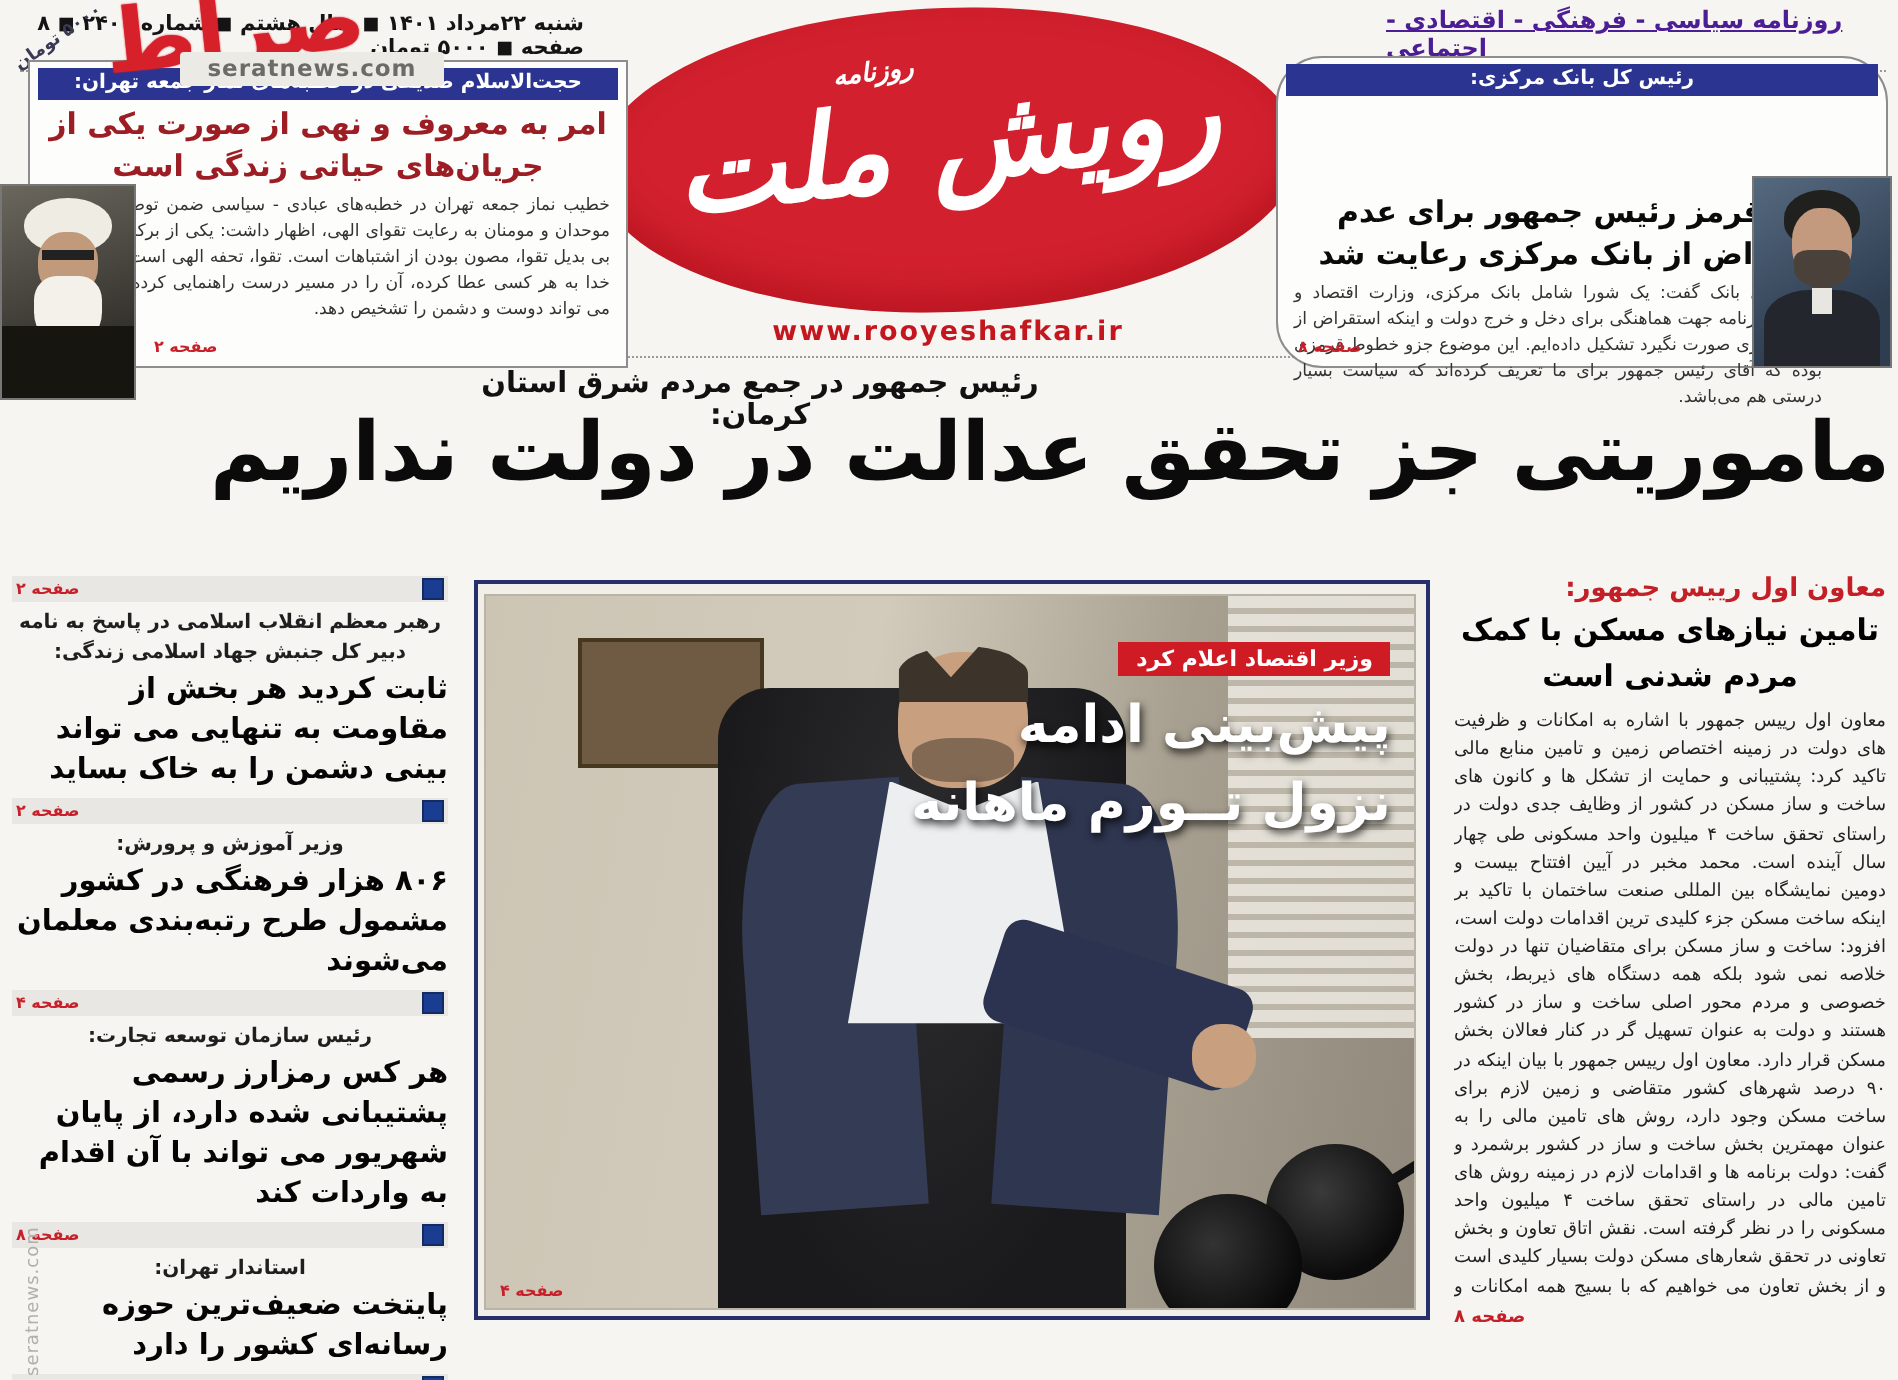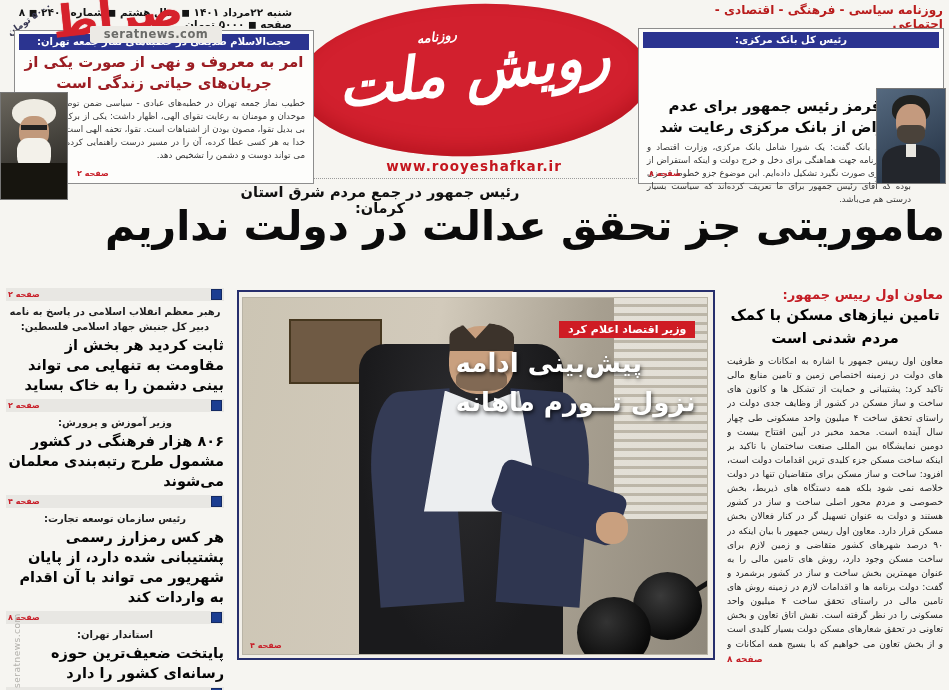"روزنامه سیاسی - فرهنگی -" .category { color: #b91c1c -> #4c1d95; text-align: right -> left; text-decoration: none -> underline }
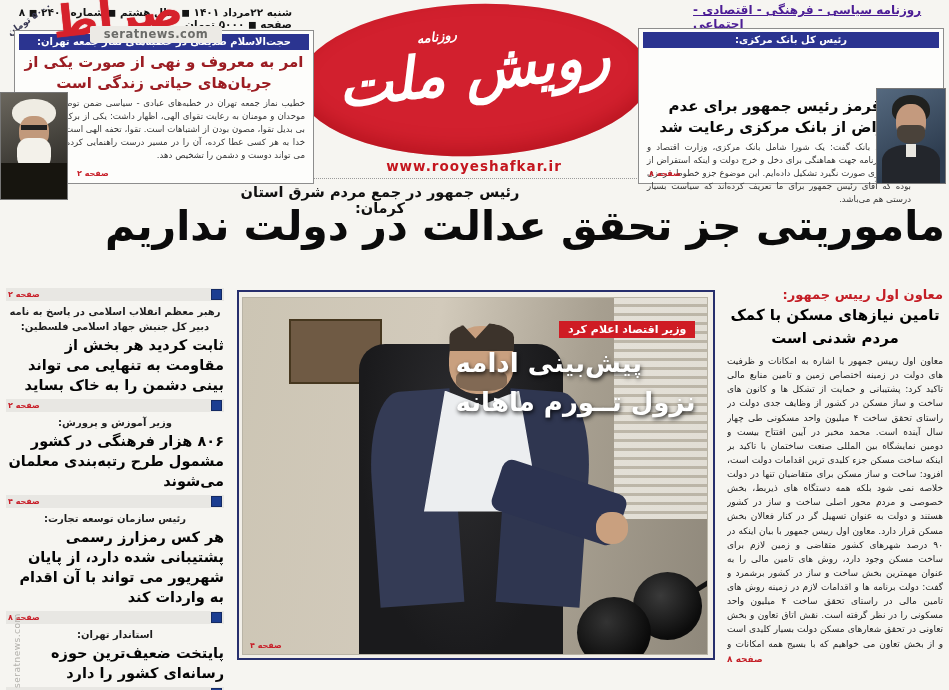"رئیس کل بانک مرکزی:" .box-tr { border-radius: none -> 23px }
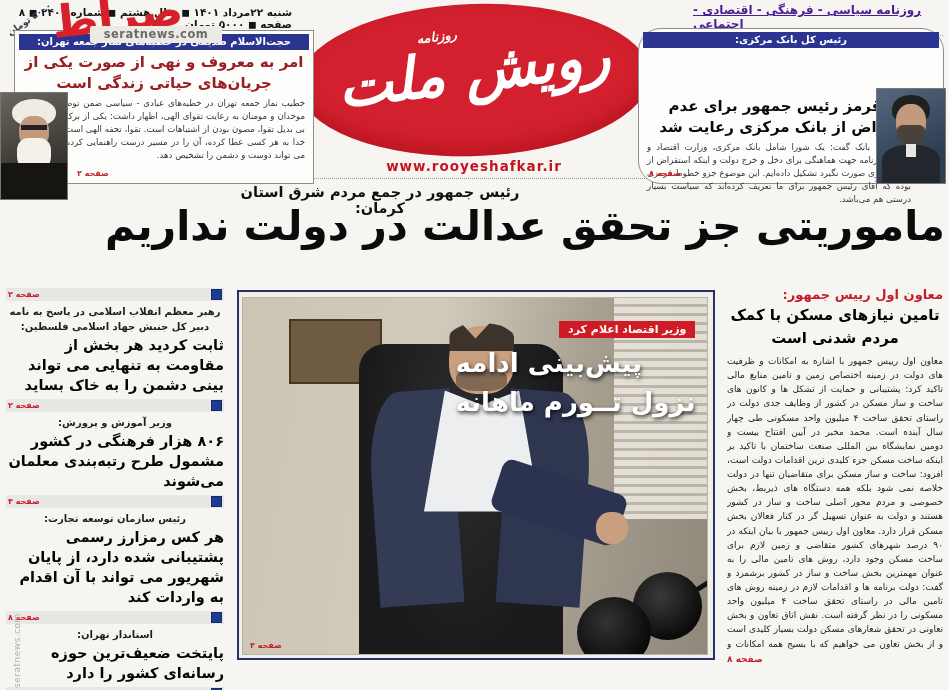"رهبر معظم انقلاب اسلامی در" div.kick { text: فلسطین -> زندگی }
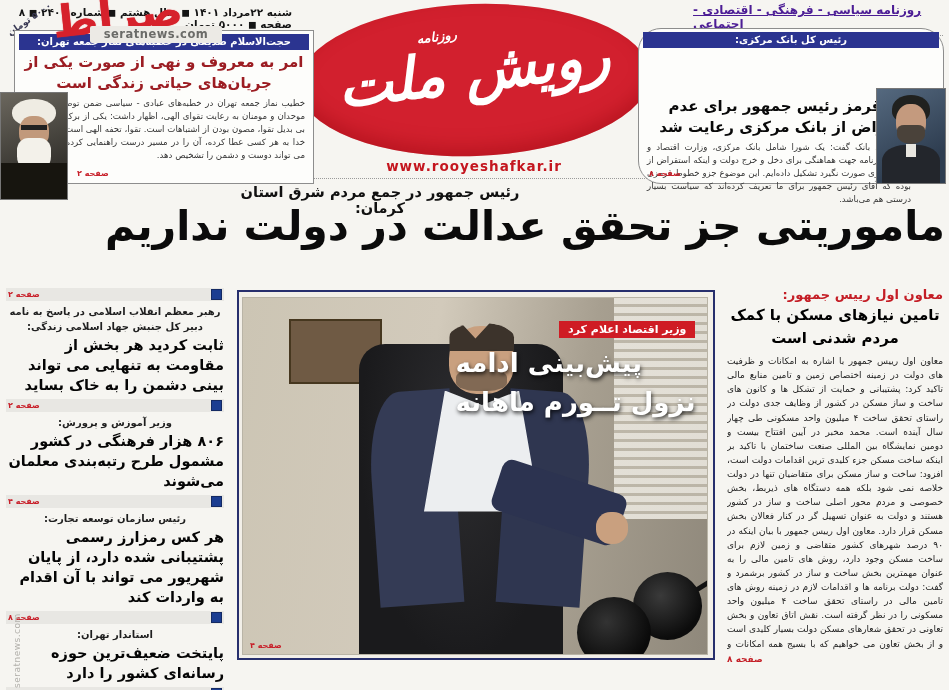"پیش‌بینی ادامه" .ph-head { text-align: left -> right }
